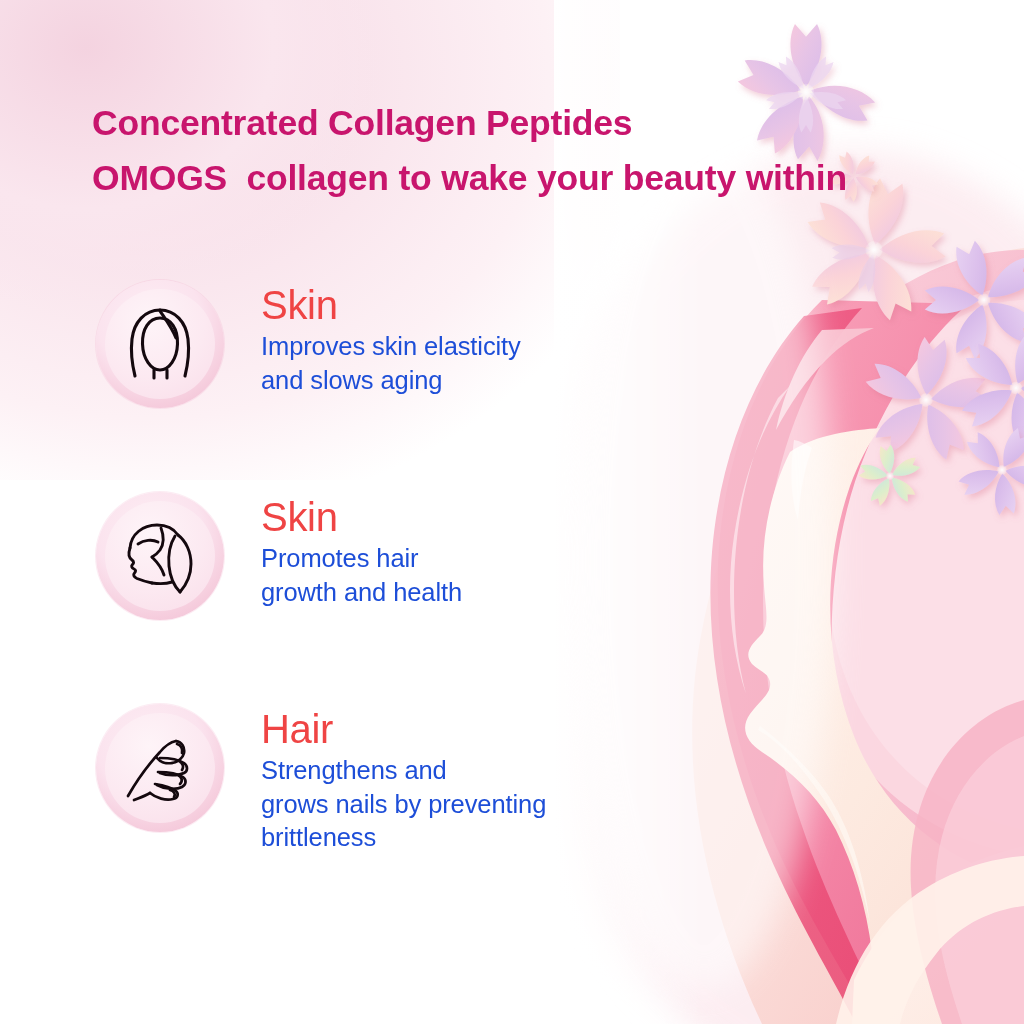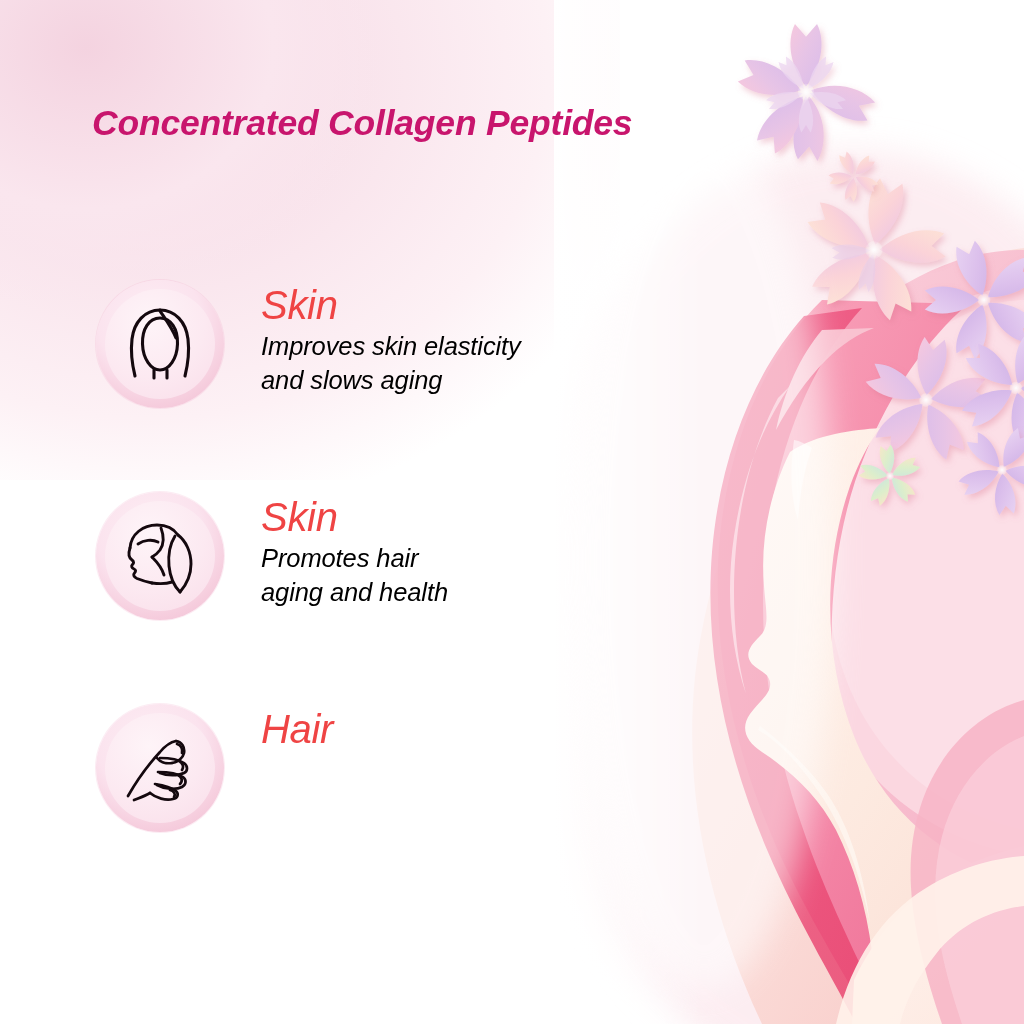"Concentrated Collagen Peptides" #poster { font-style: italic -> none }
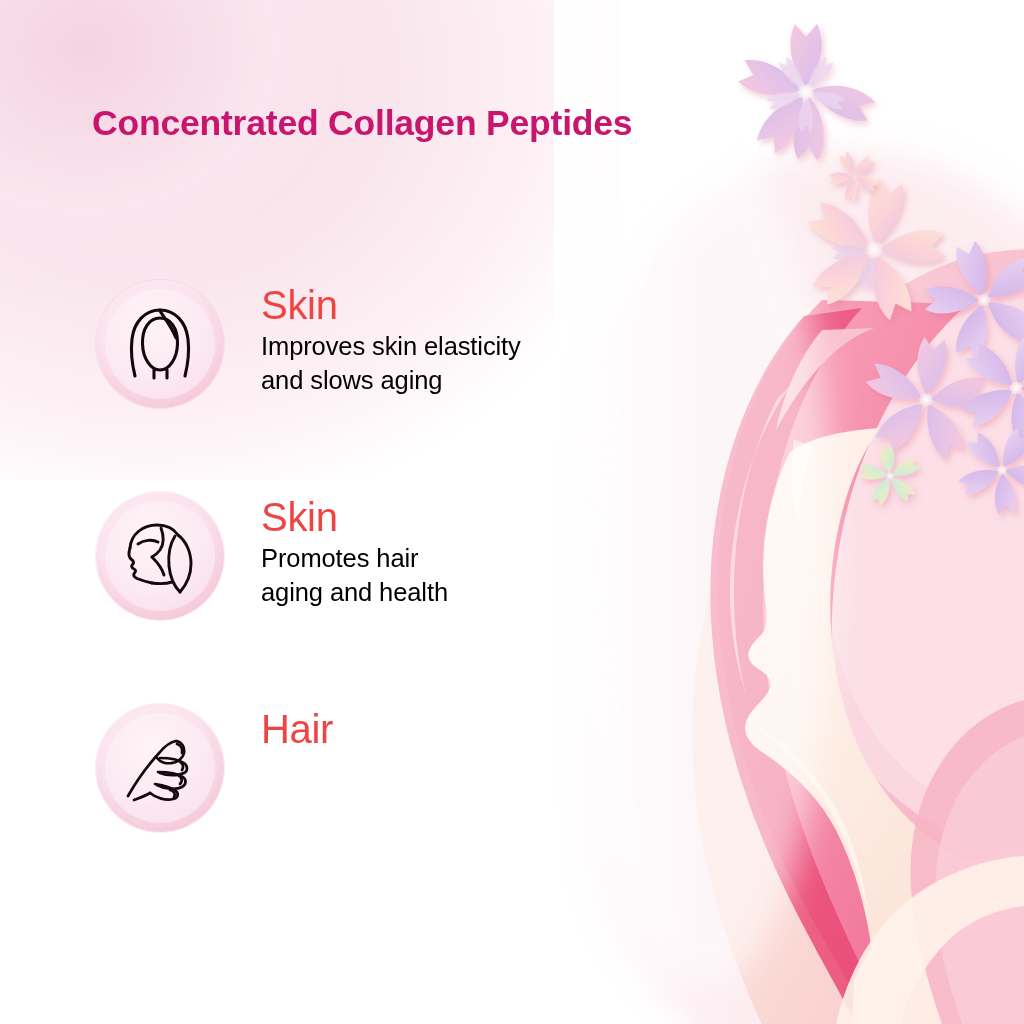"OMOGS collagen to wake your" div.line { html: none -> <div>OMOGS collagen to wake your beauty within</div> }
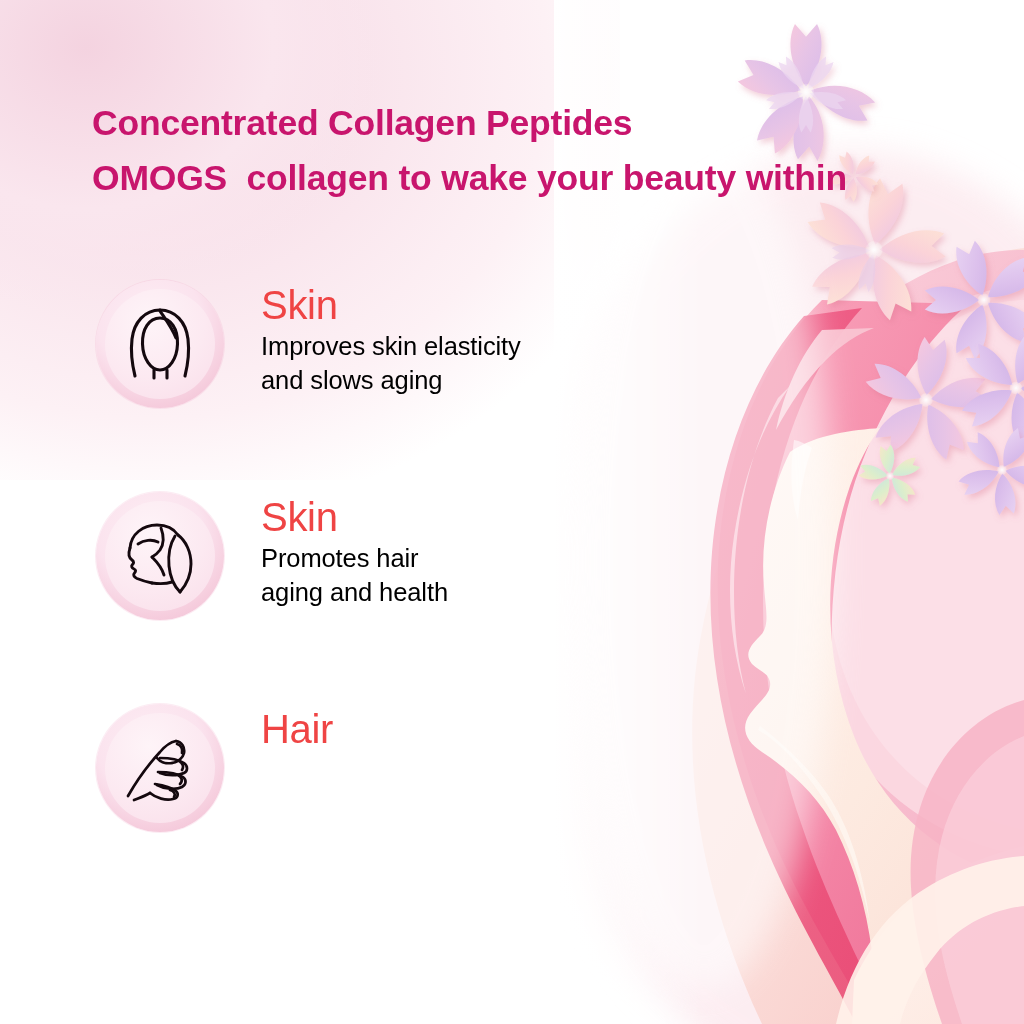"Improves skin elasticity" .benefit-desc { color: #000000 -> #1d4ed8 }
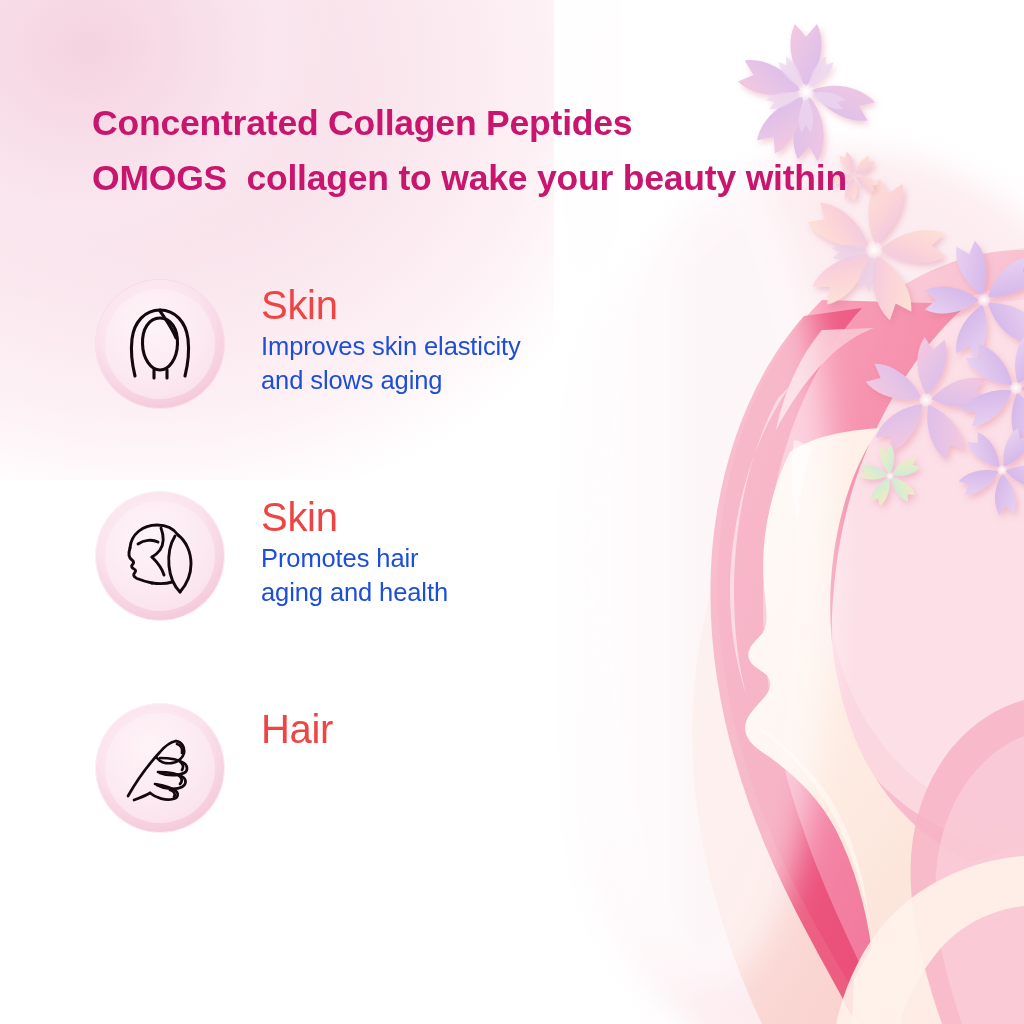"Promotes hair" div.benefit-desc { text: aging -> growth }
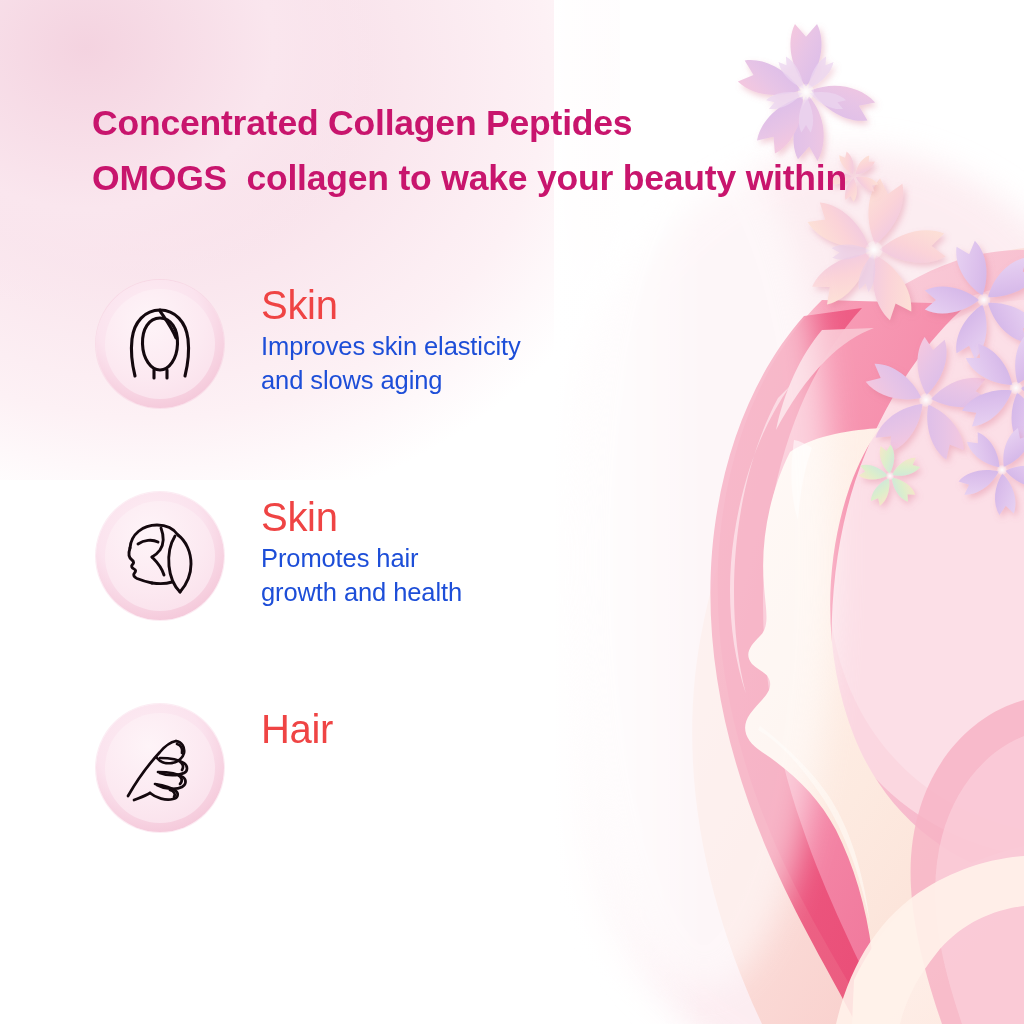"Strengthens and" div.benefit-desc { html: none -> <div>Strengthens and grows nails by preventing brittleness</div> }
